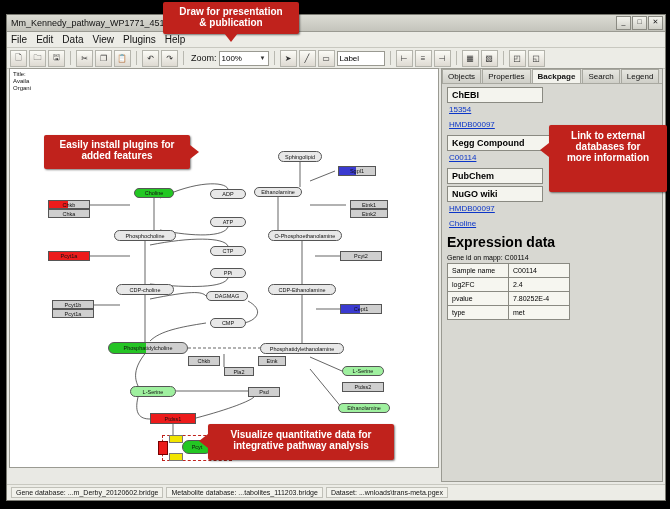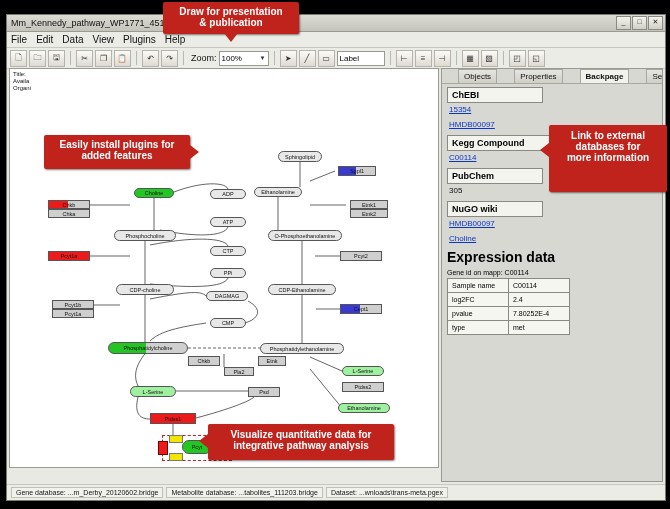"Objects" .tab { margin-left: 16px -> none }
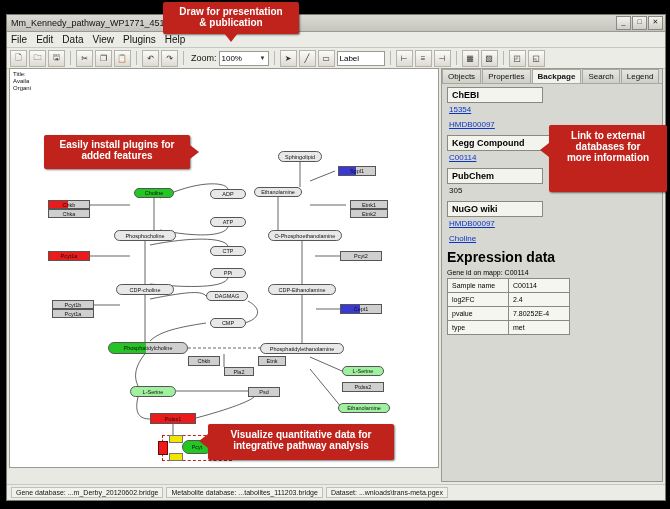"305" span.dbplain { html: <span>305</span> -> none }
